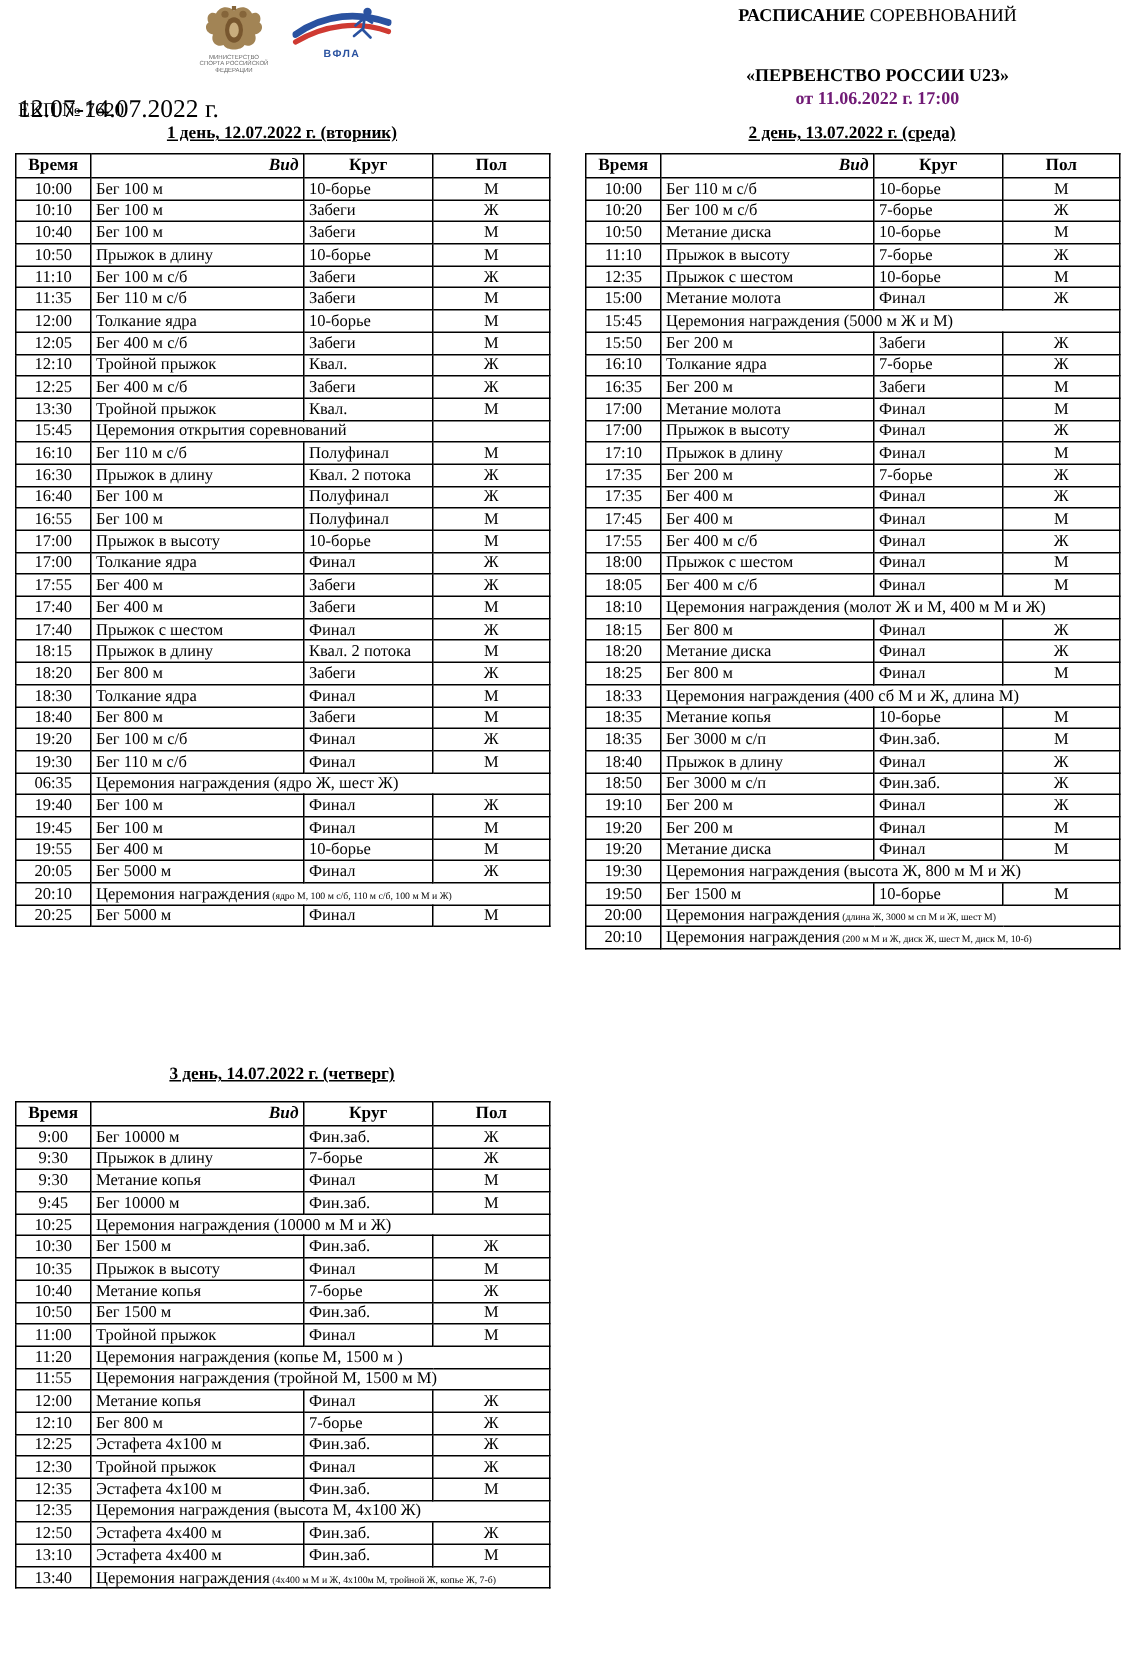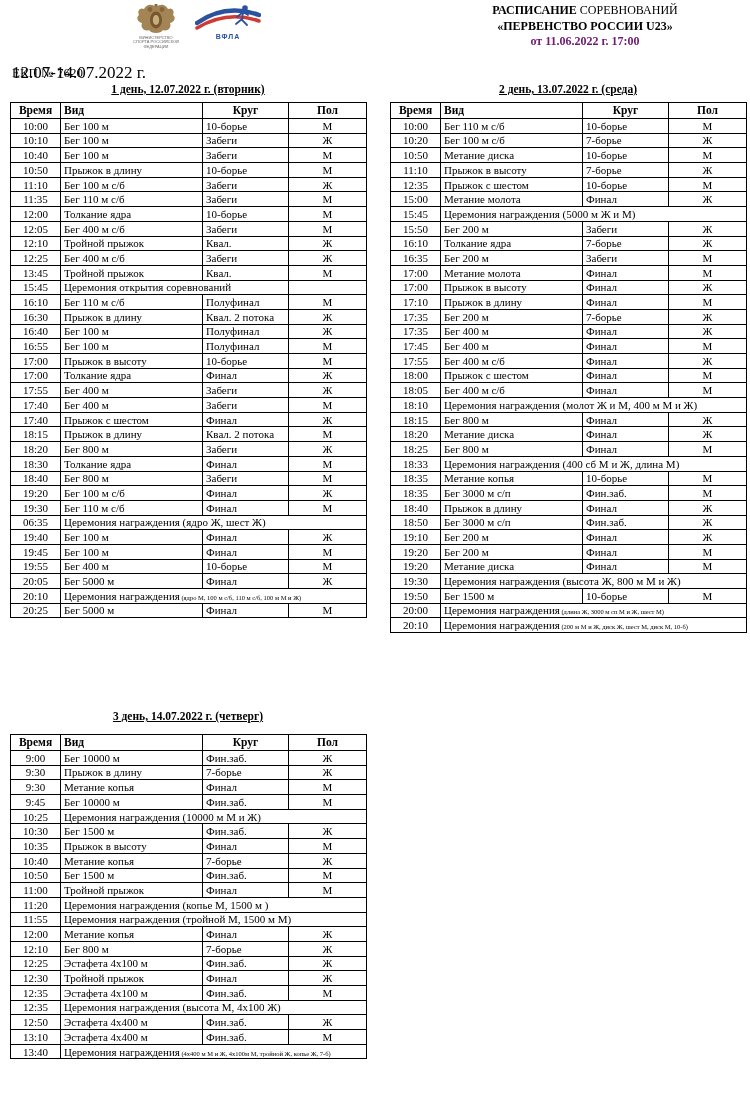"РАСПИСАНИЕ" .title-block .b { margin-top: none -> 24px }
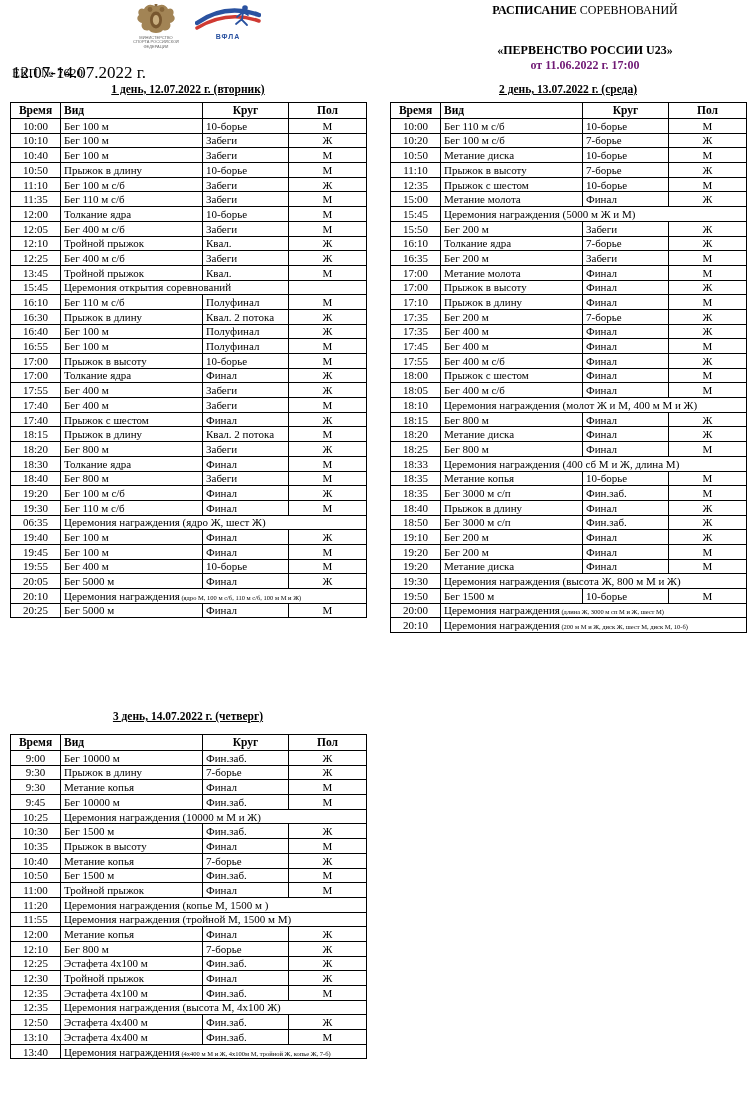"Вид" .h-event { font-style: none -> italic; text-align: left -> right }
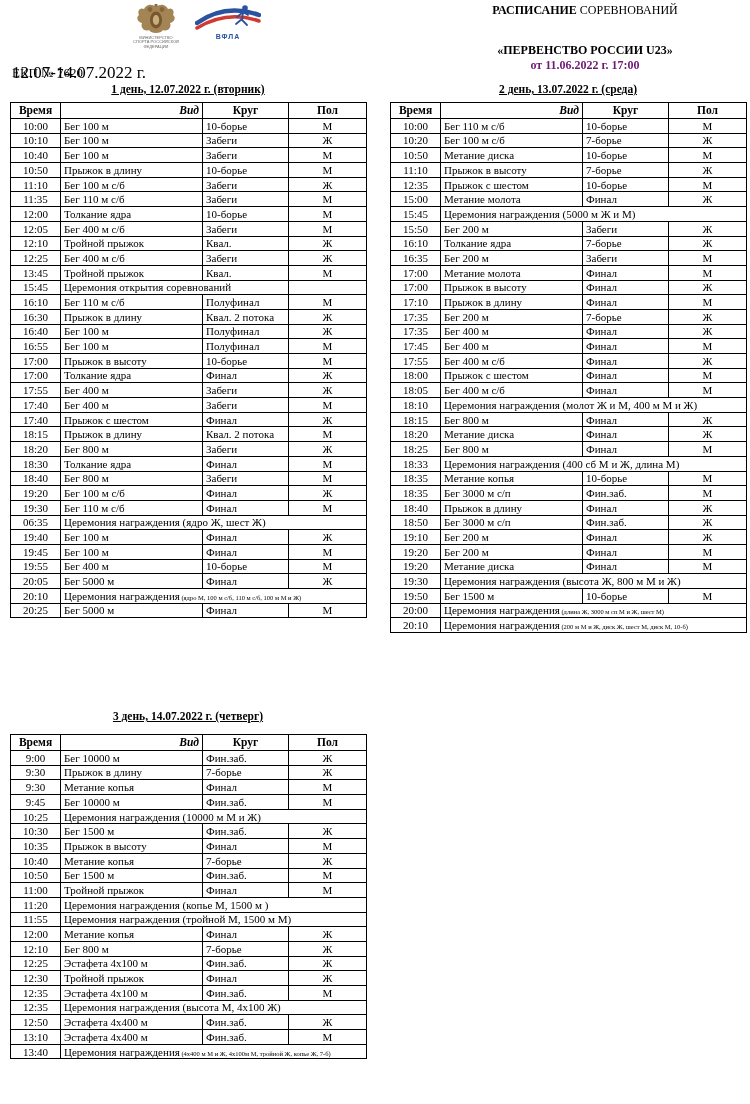"13:45" td.c-time { text: 13:45 -> 13:30 }
